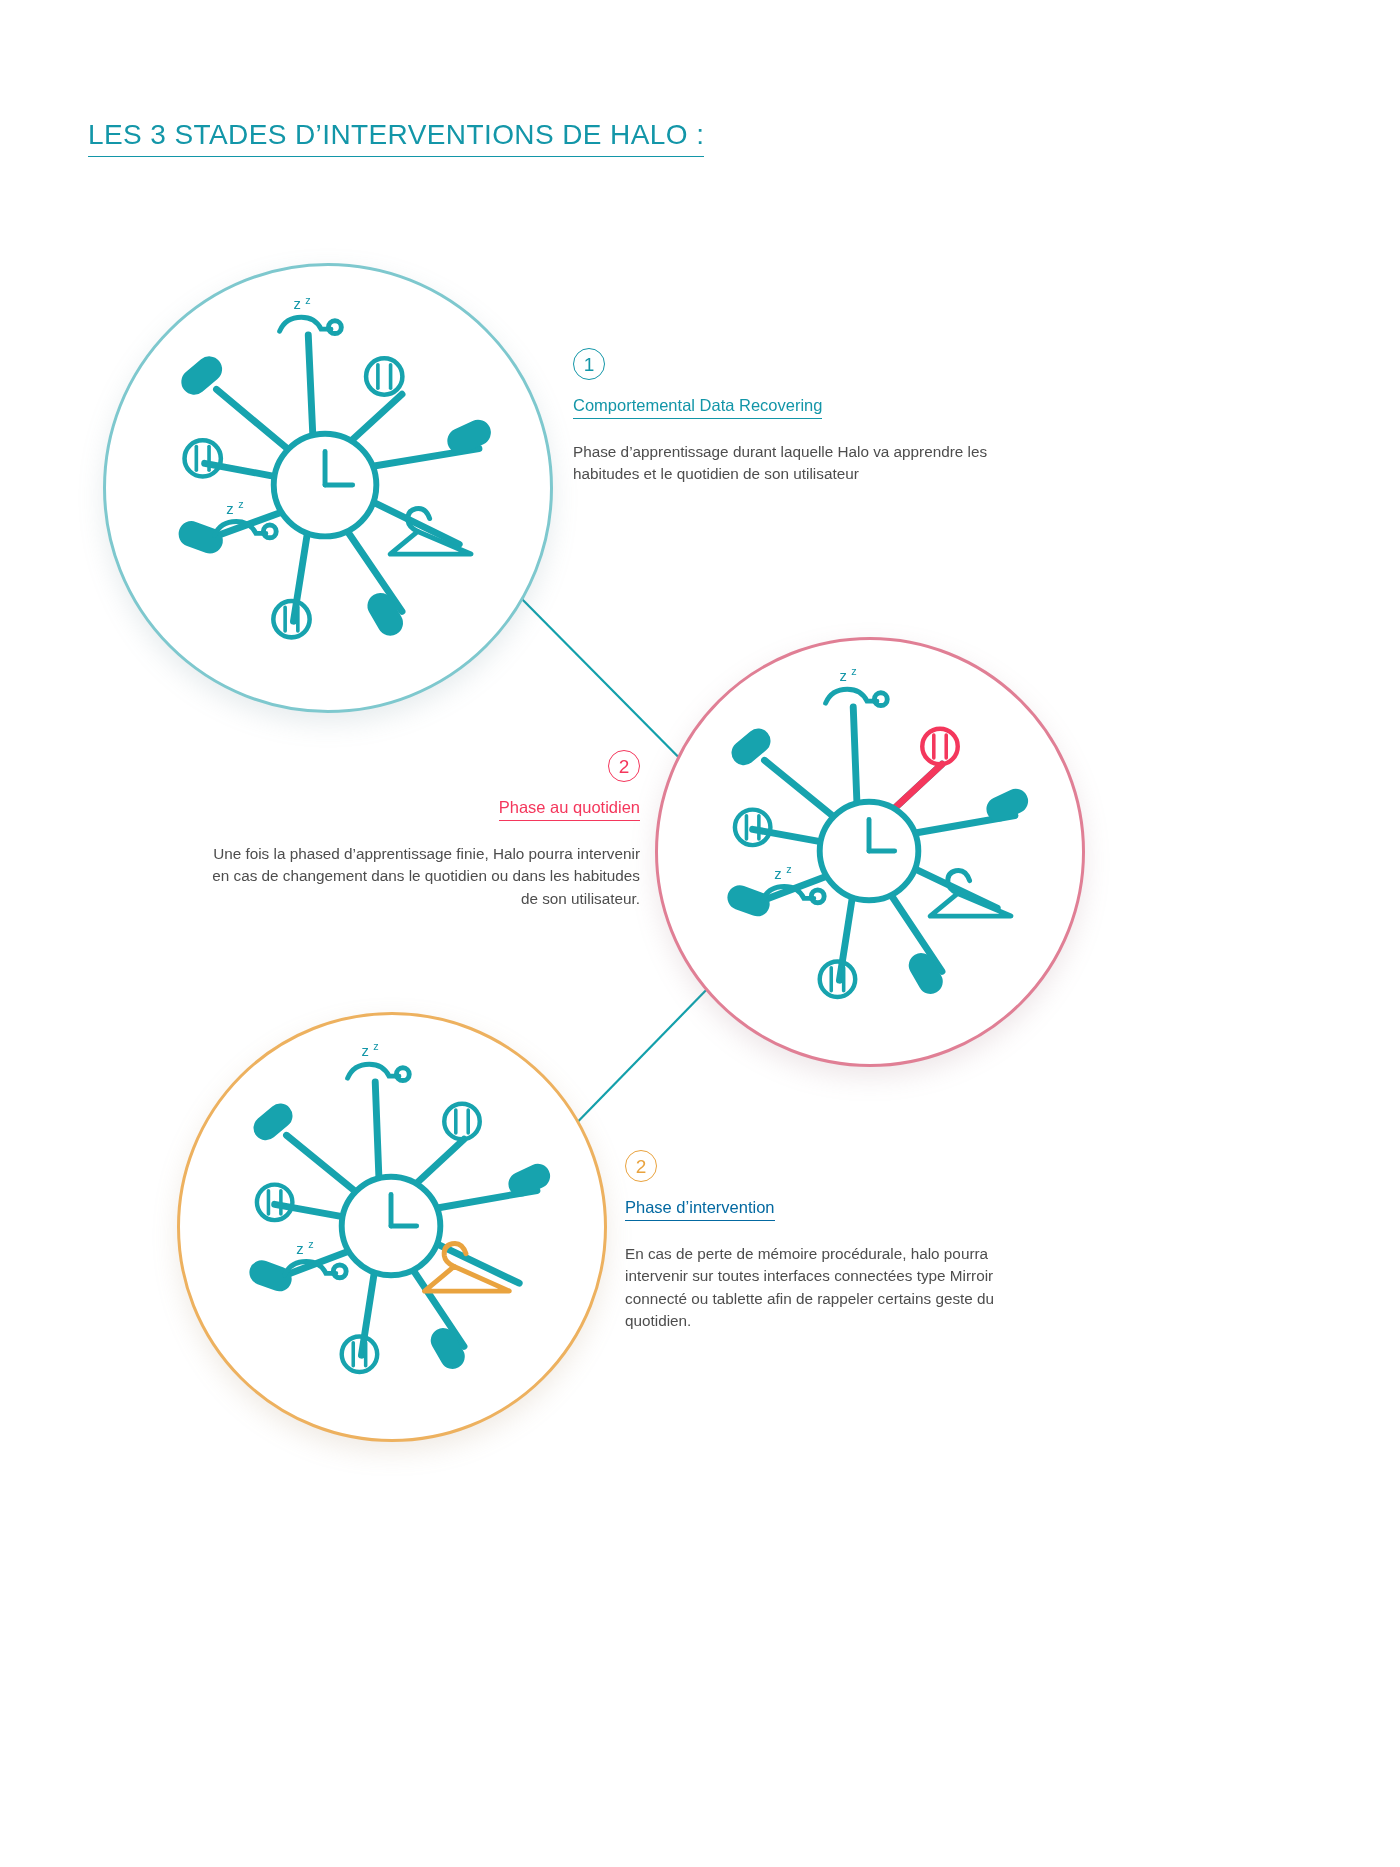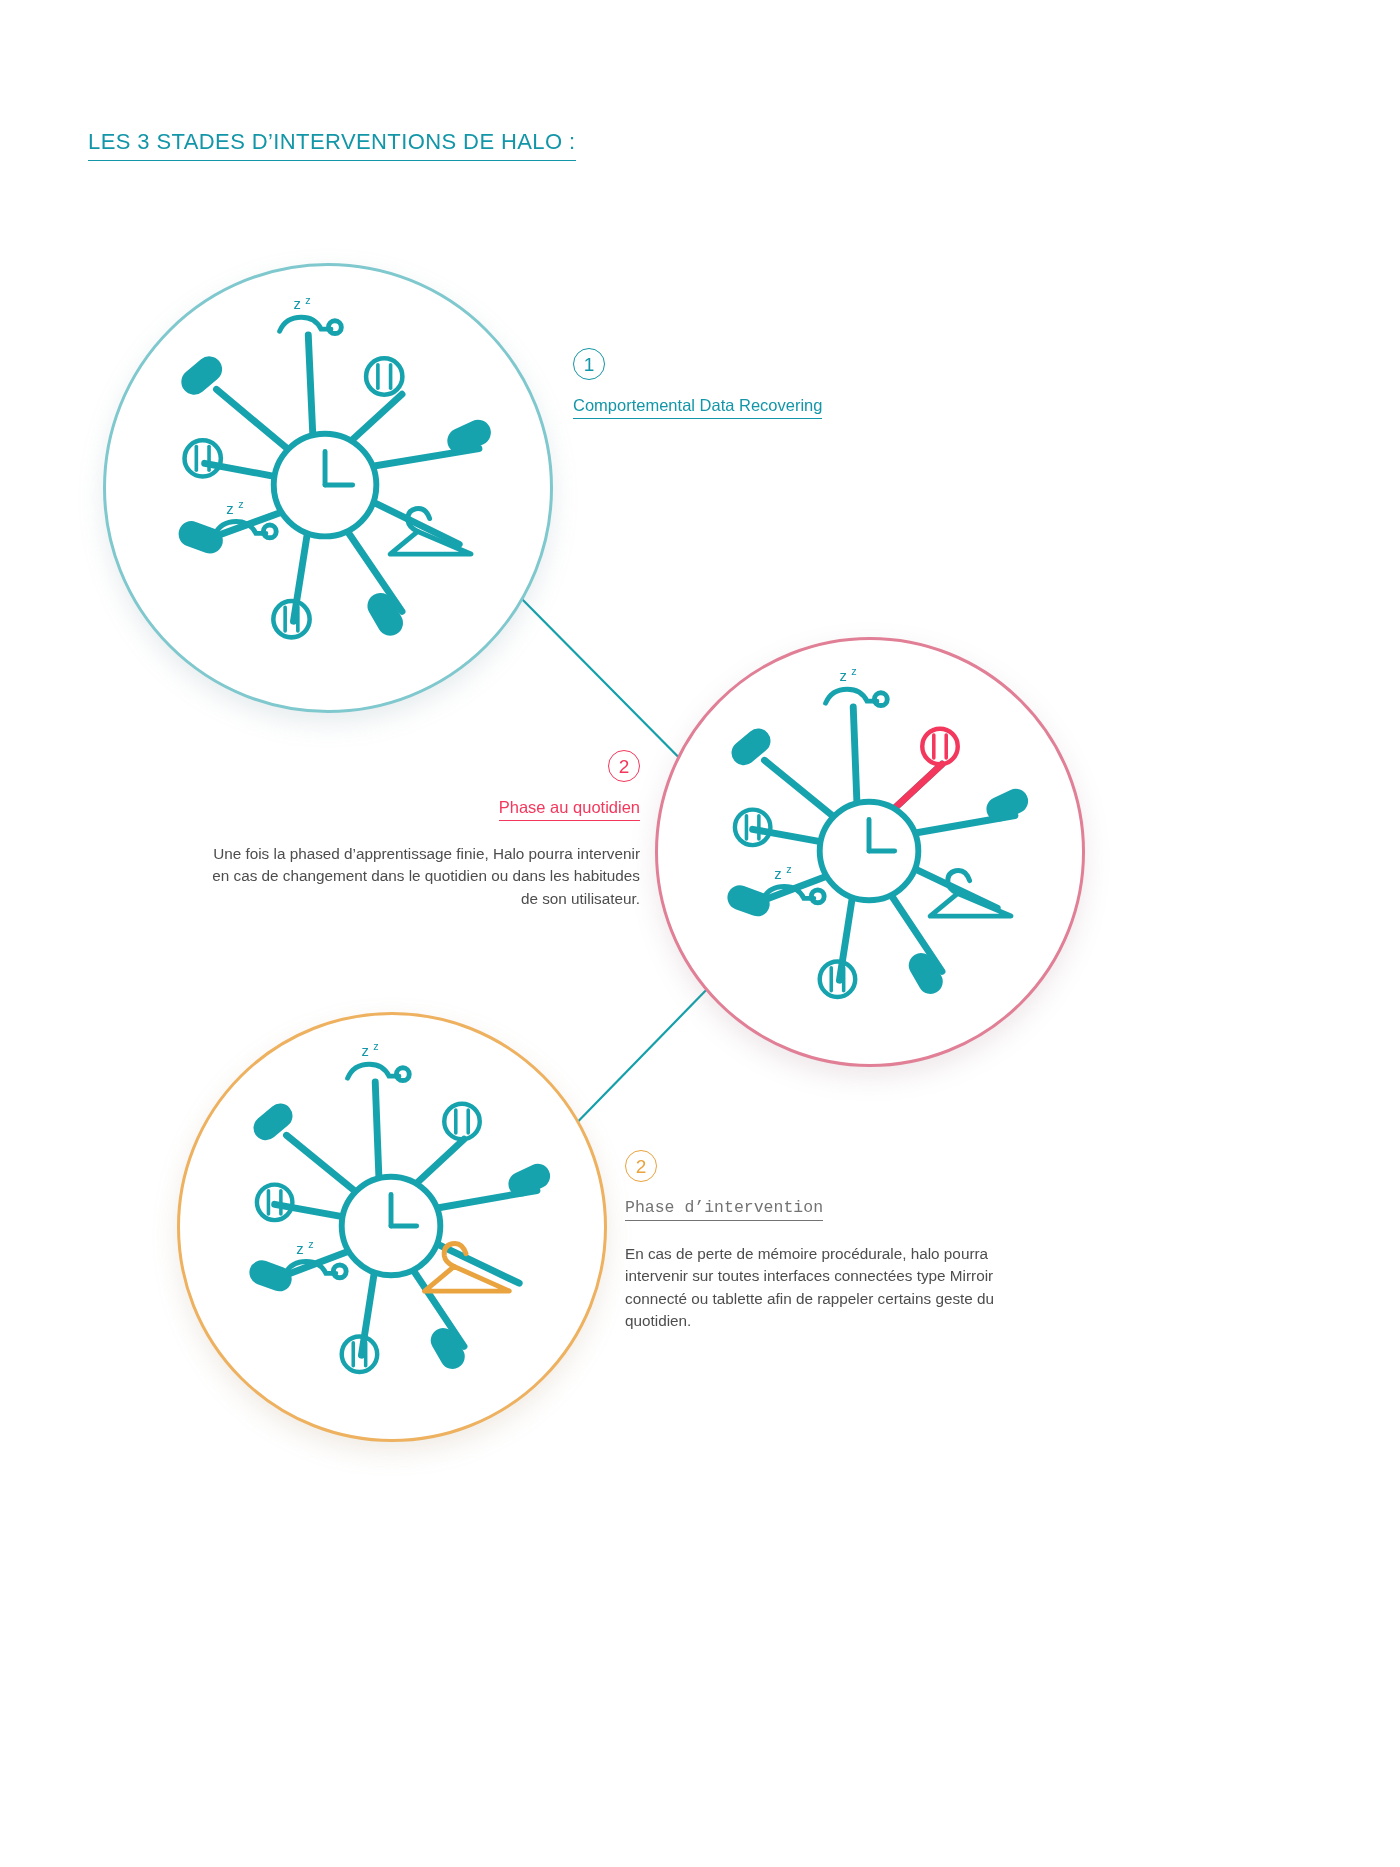"LES 3 STADES D’INTERVENTIONS DE" .title { font-size: 22px -> 28px; top: 131px -> 121px }
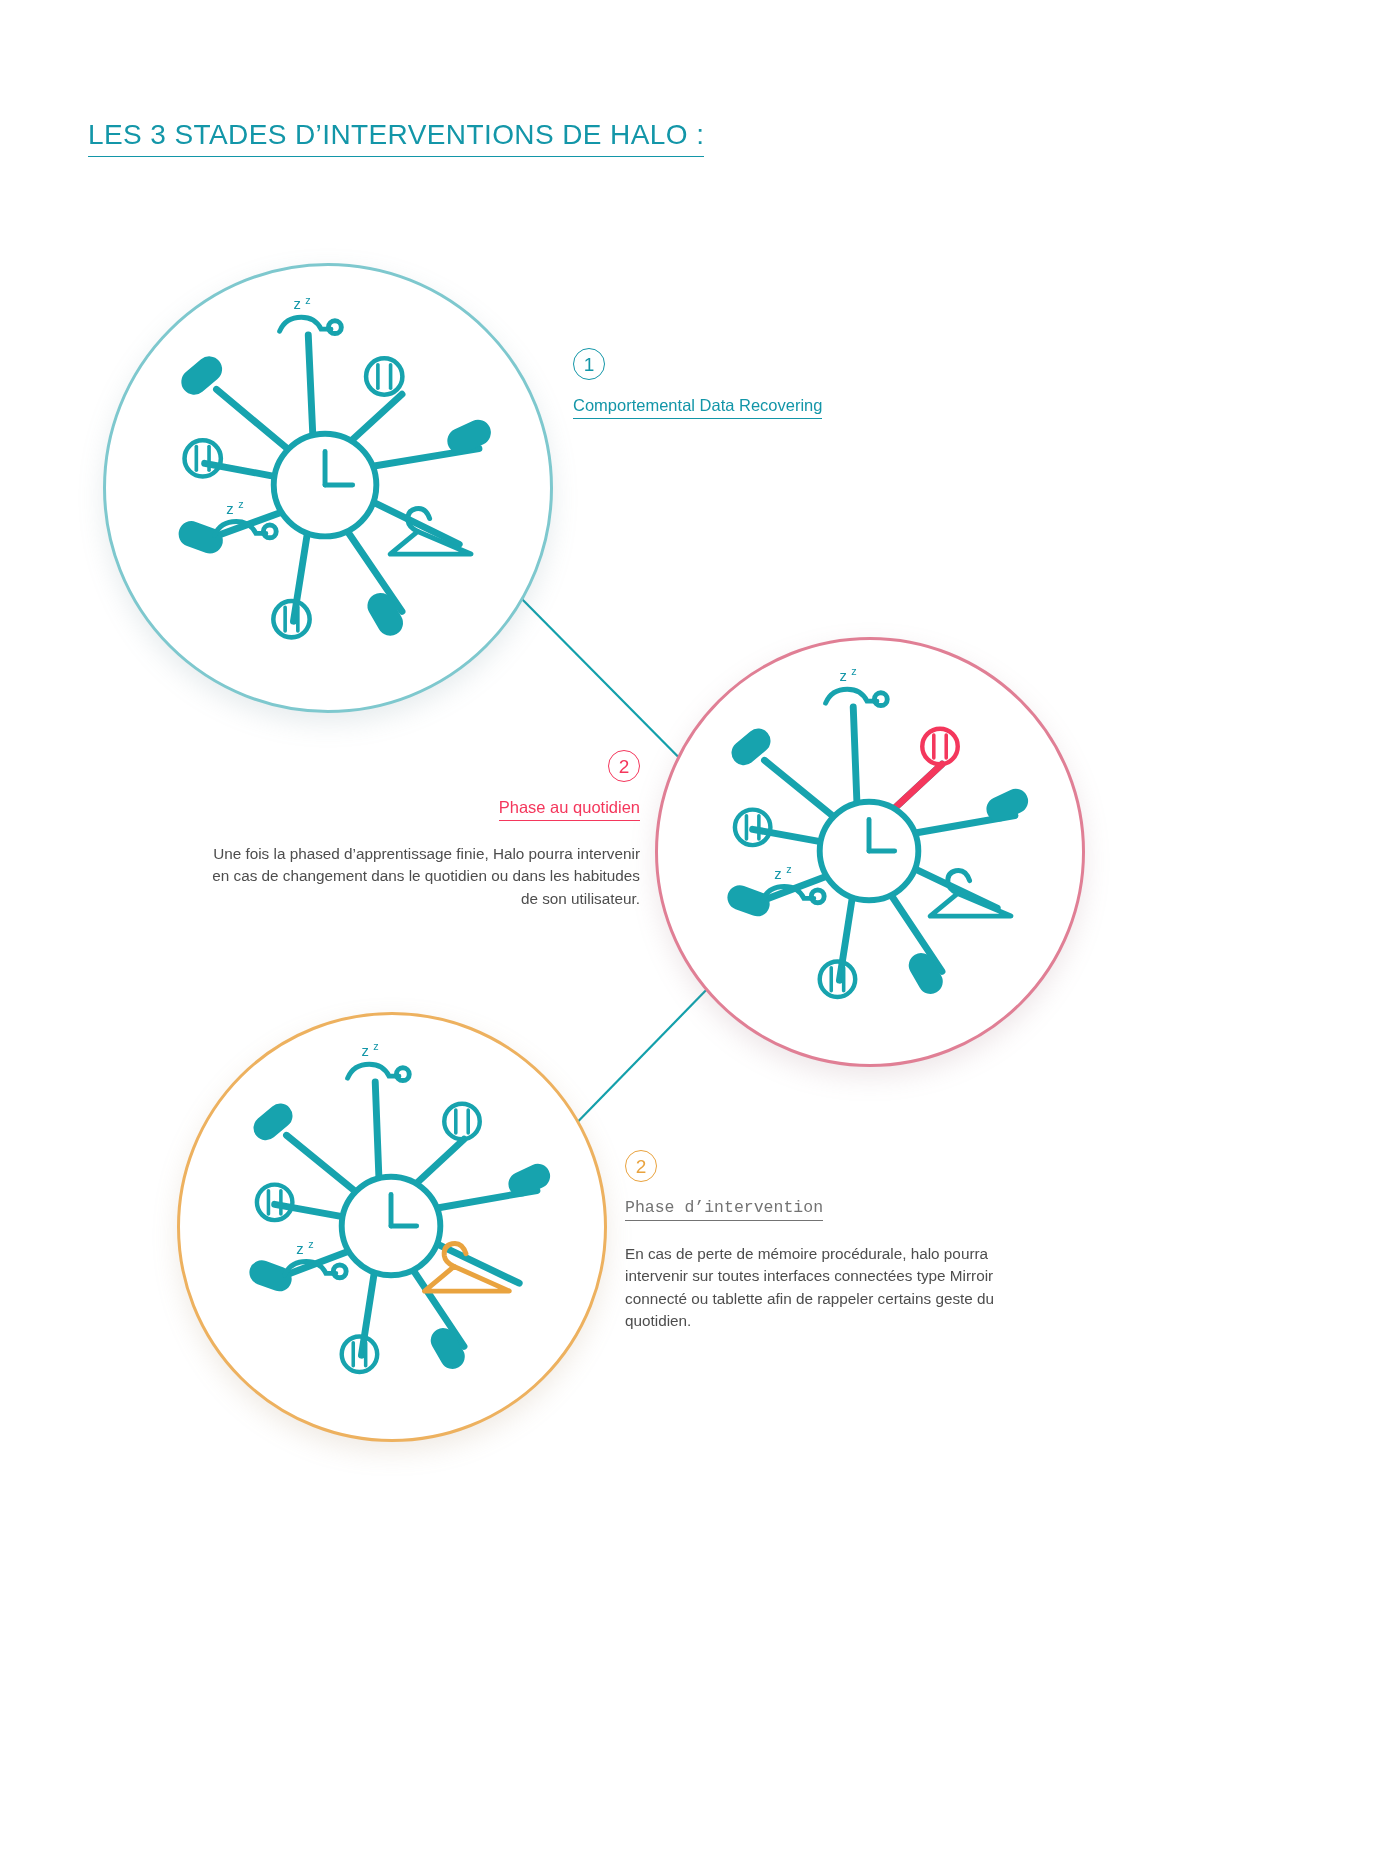"Phase d’apprentissage durant laquelle" div.body { html: none -> <div>Phase d’apprentissage durant laquelle Halo va apprendre les habitudes et le quotidien de son utilisateur</div> }
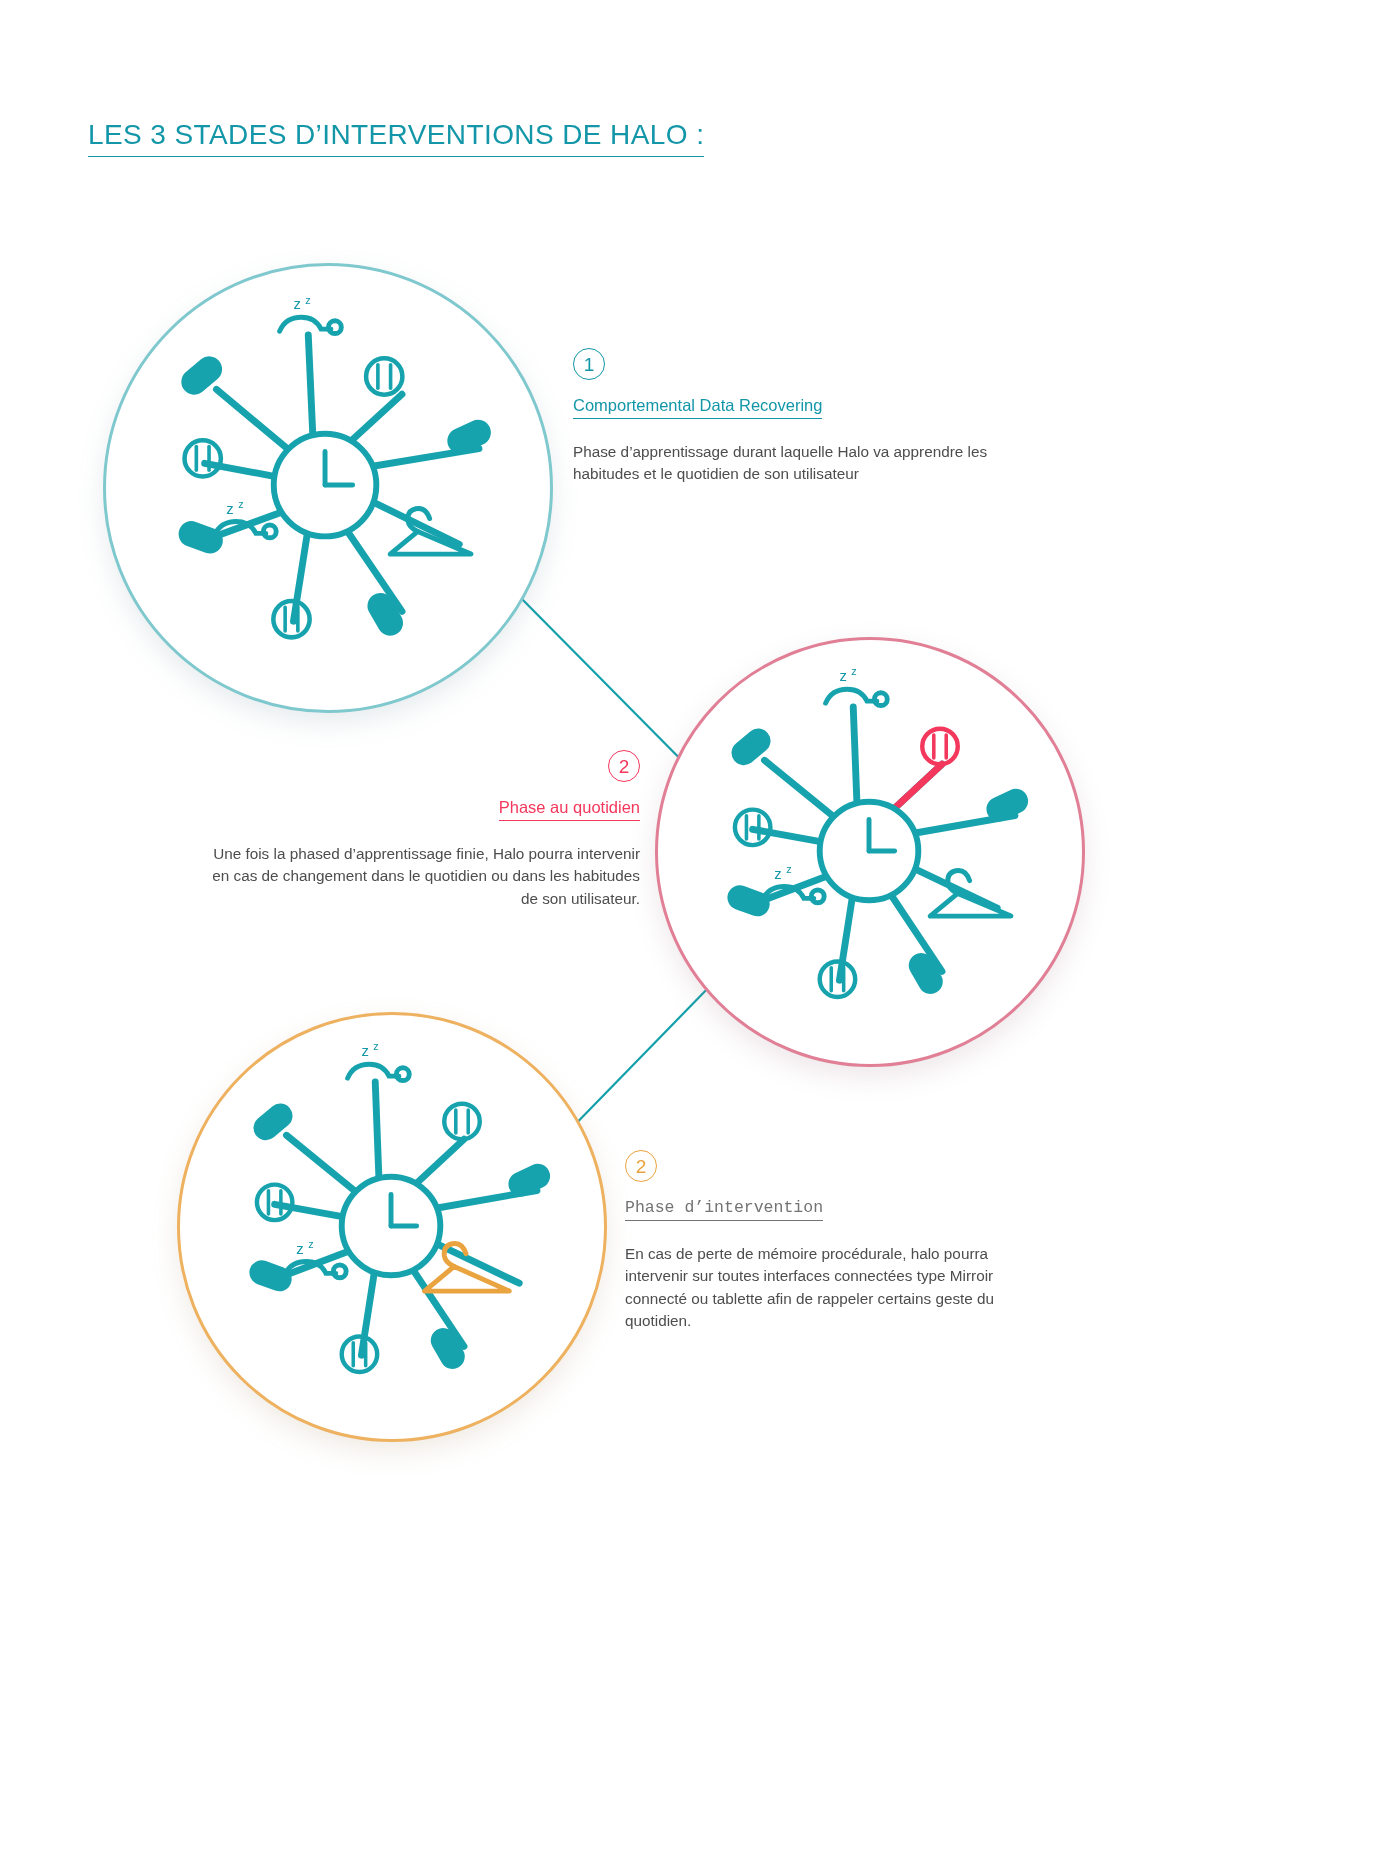"Phase d’intervention" .b3 .subtitle { color: #737373 -> #0369a1; font-family: Liberation Mono, monospace -> none }
